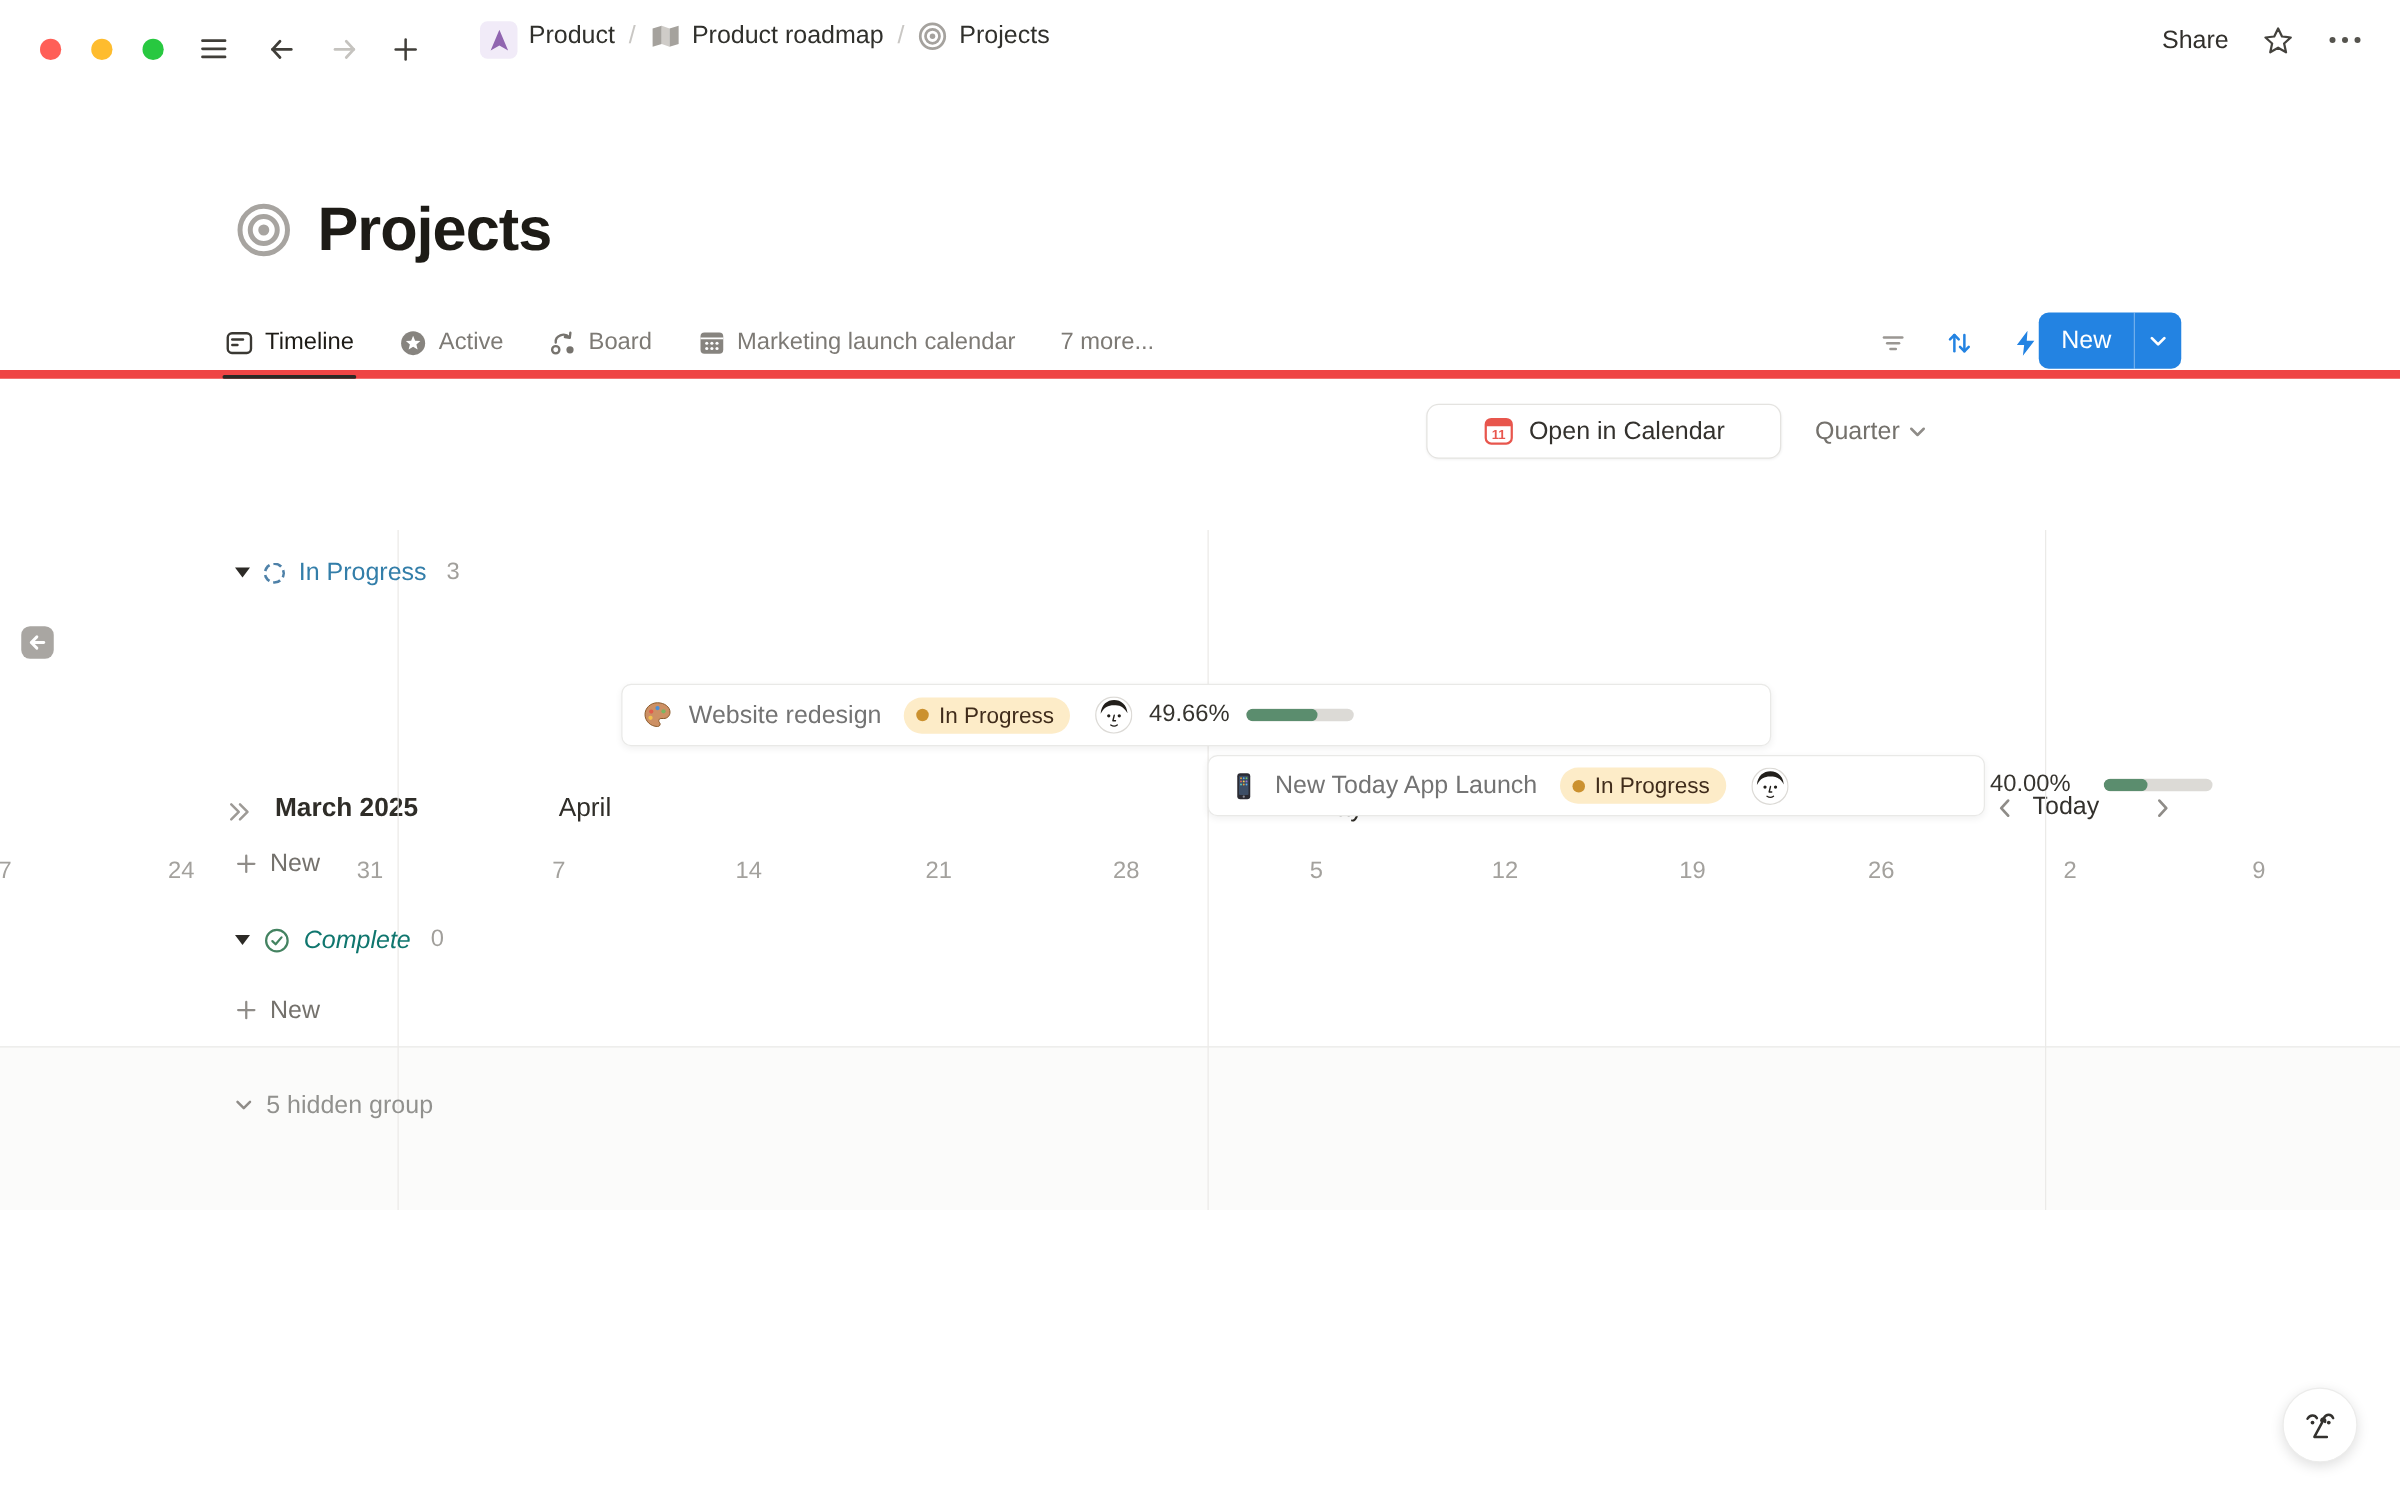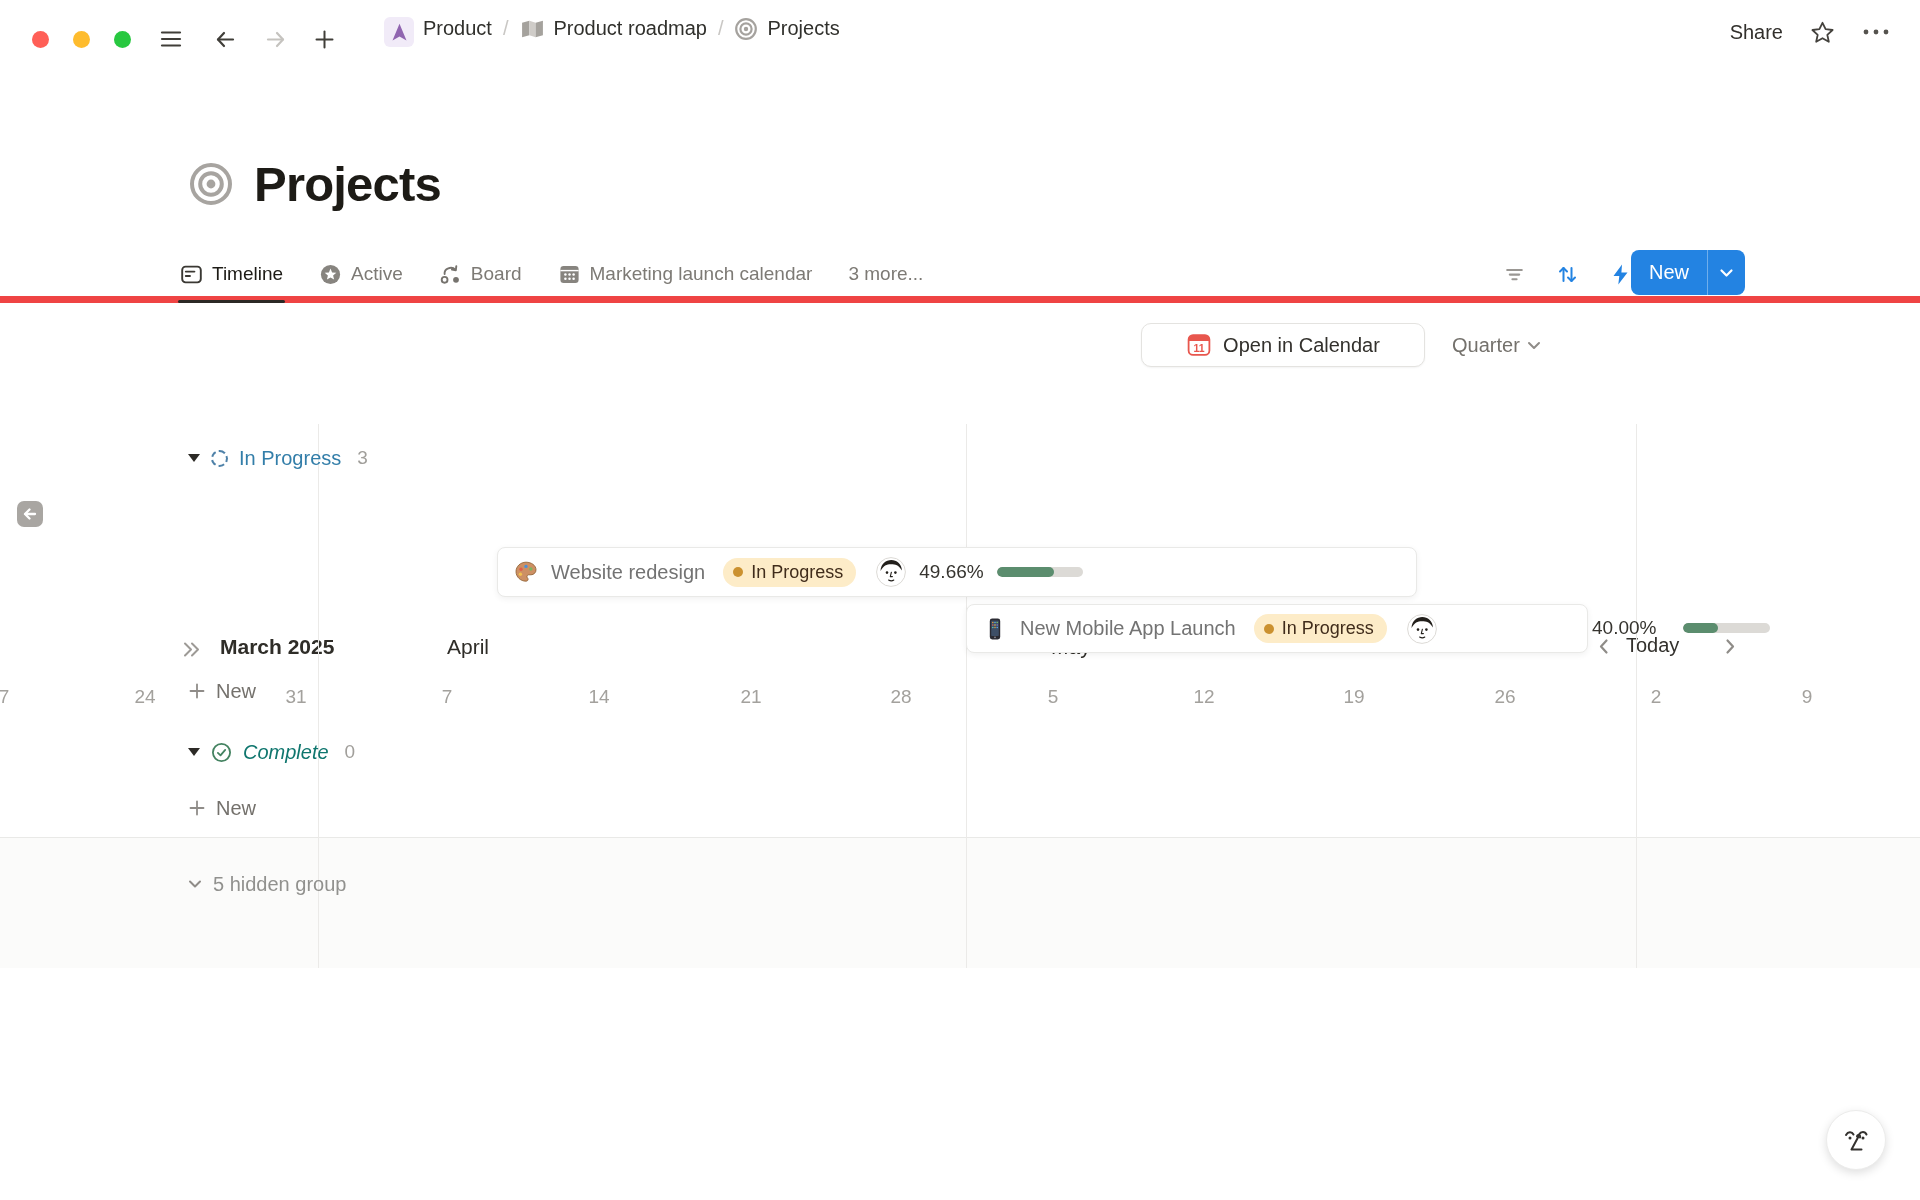"3 more..." div.tab-more { text: 3 -> 7 }
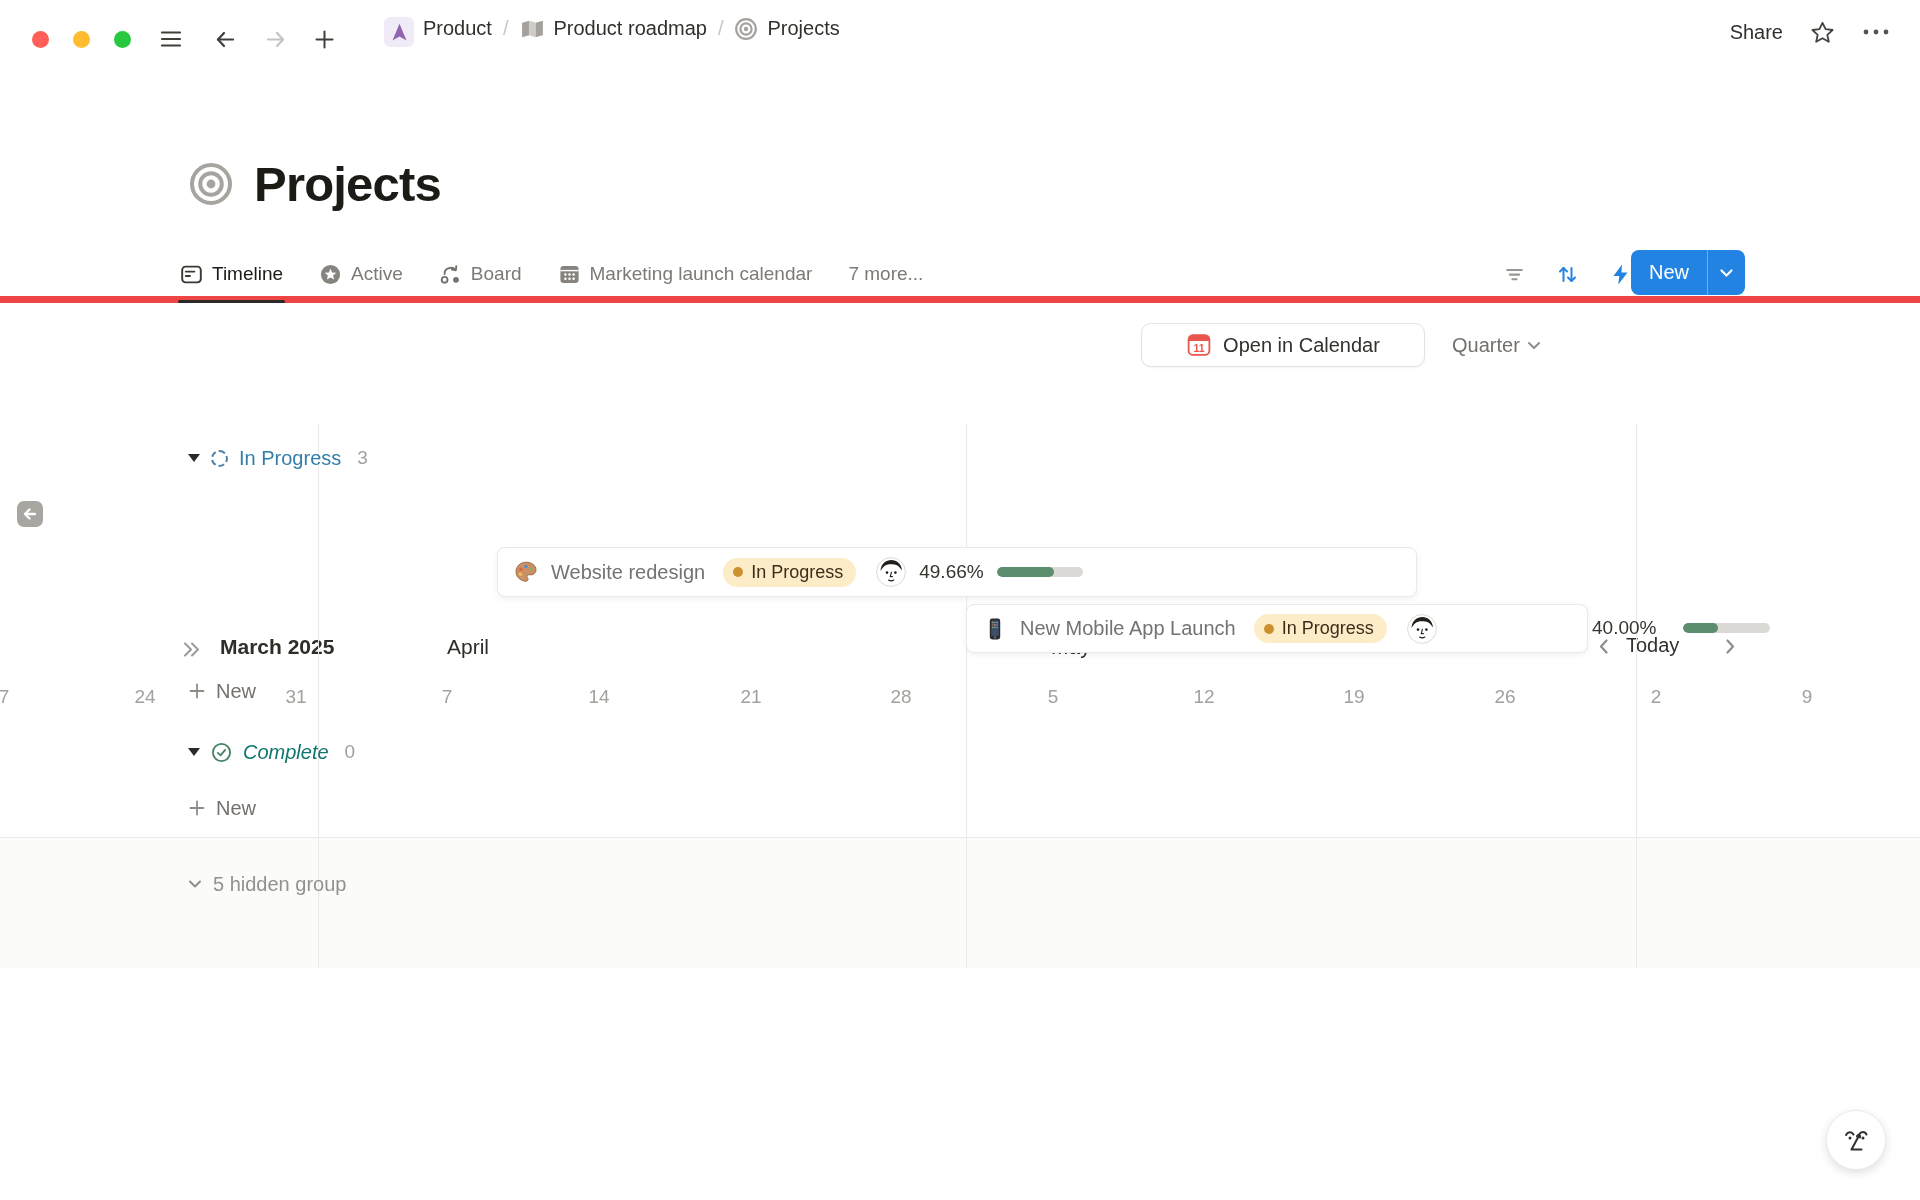"New Mobile App Launch" span.card-title { text: Mobile -> Today }
